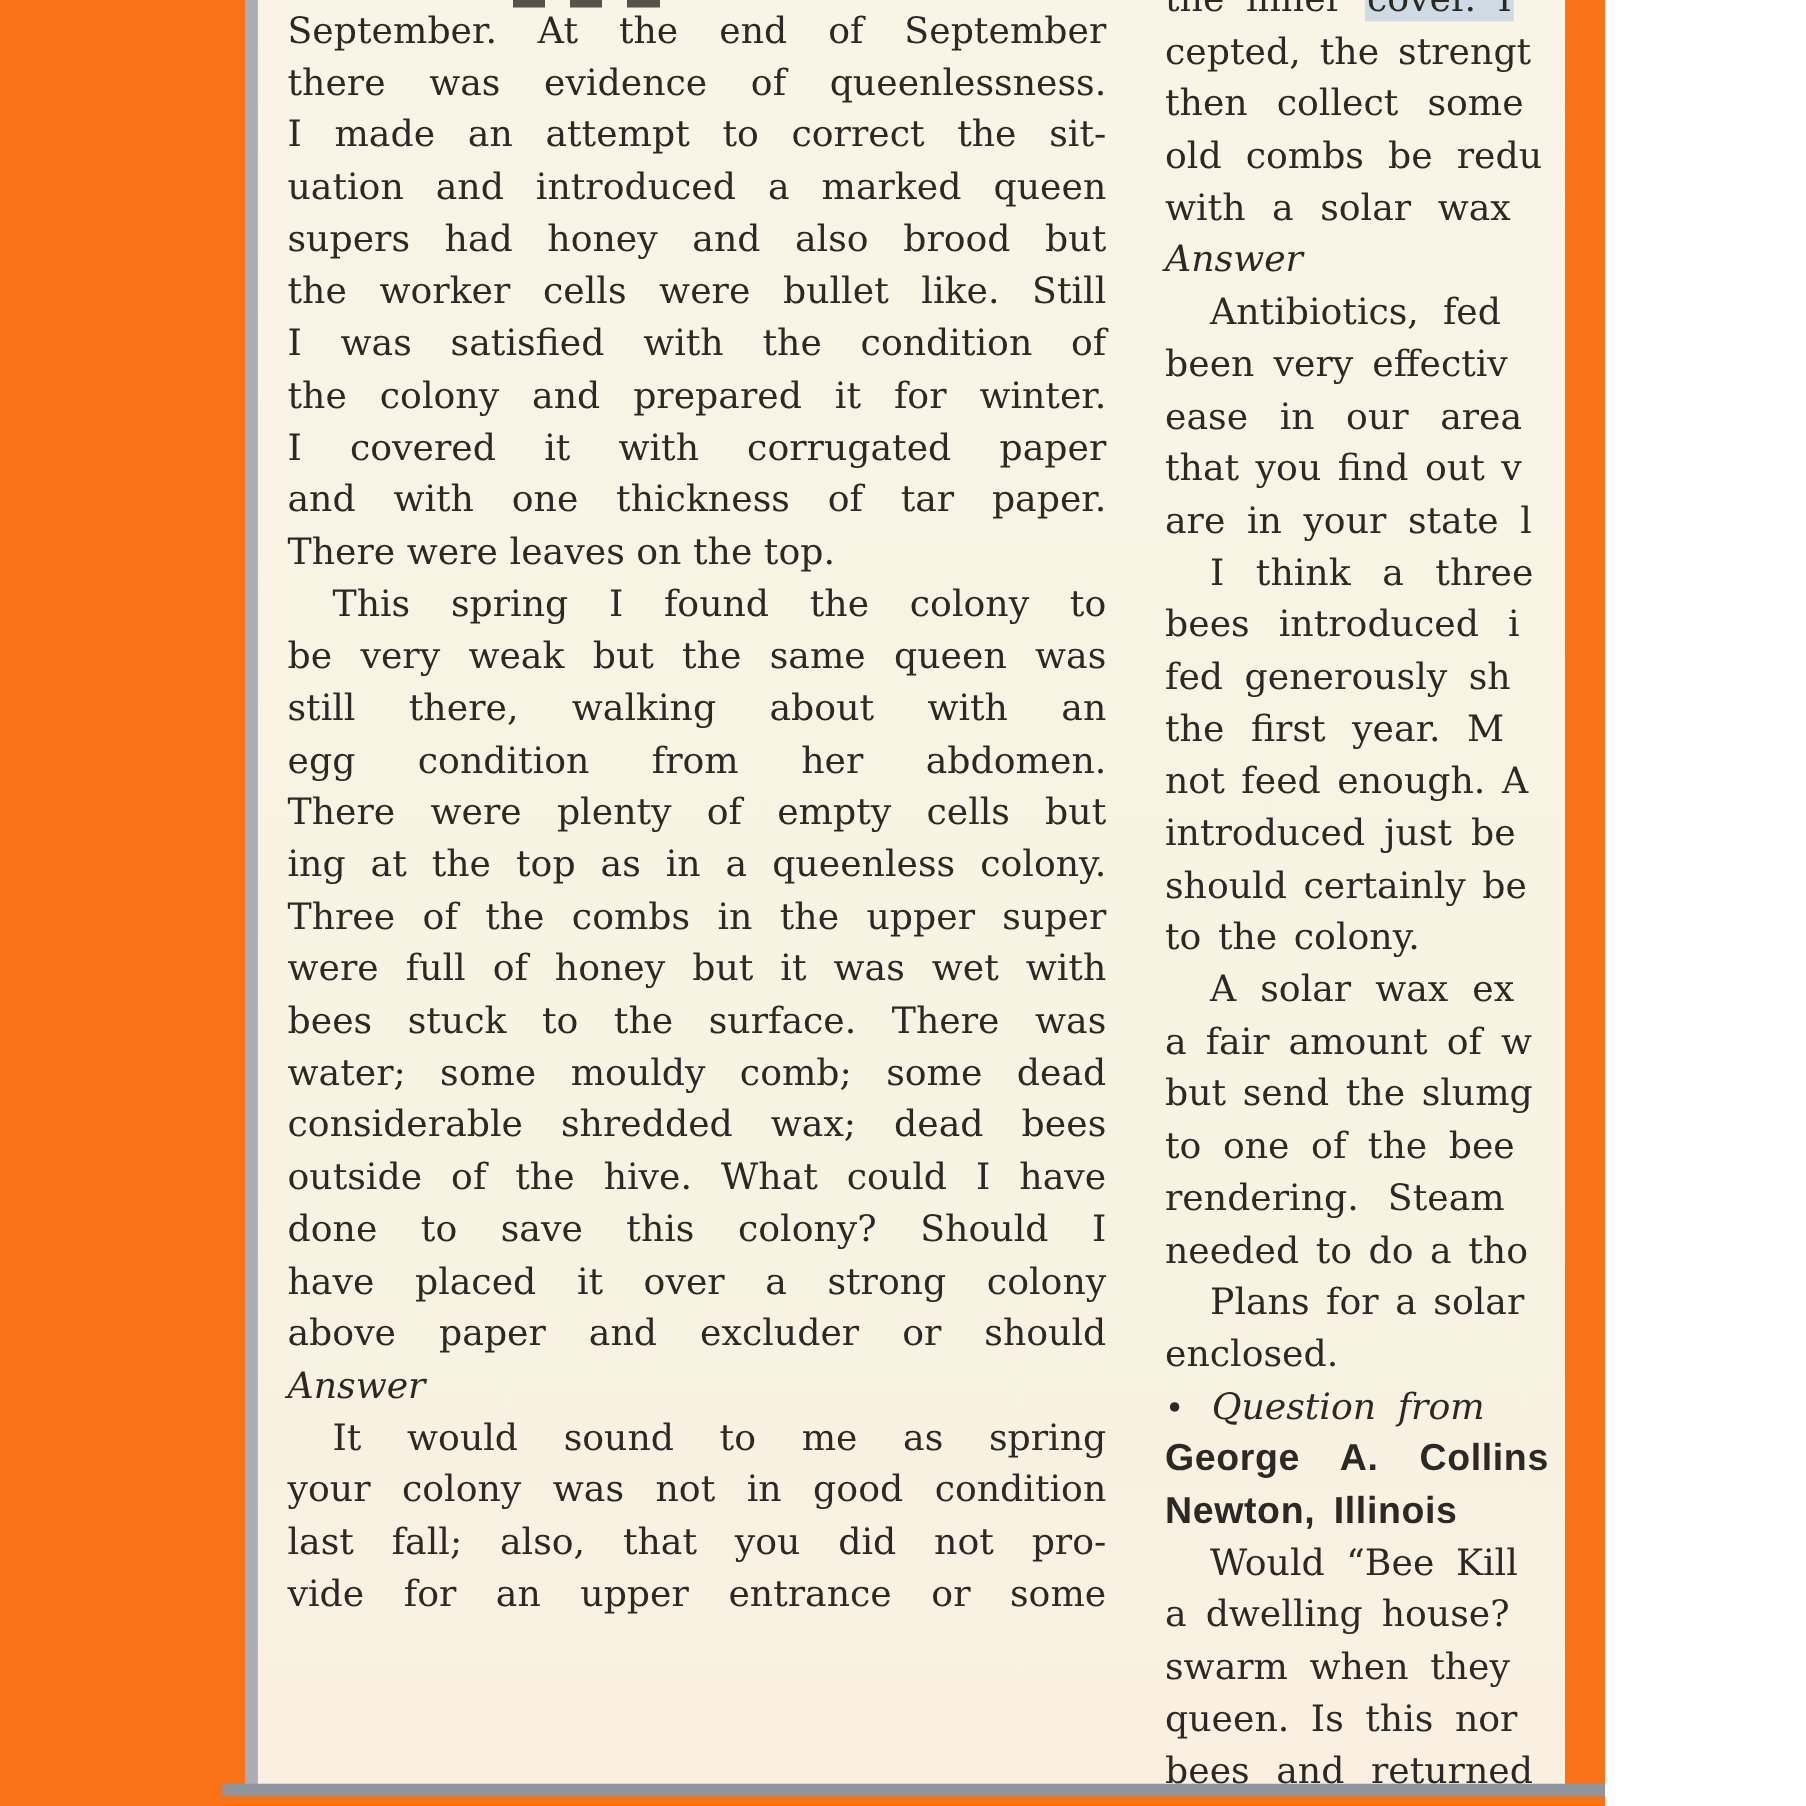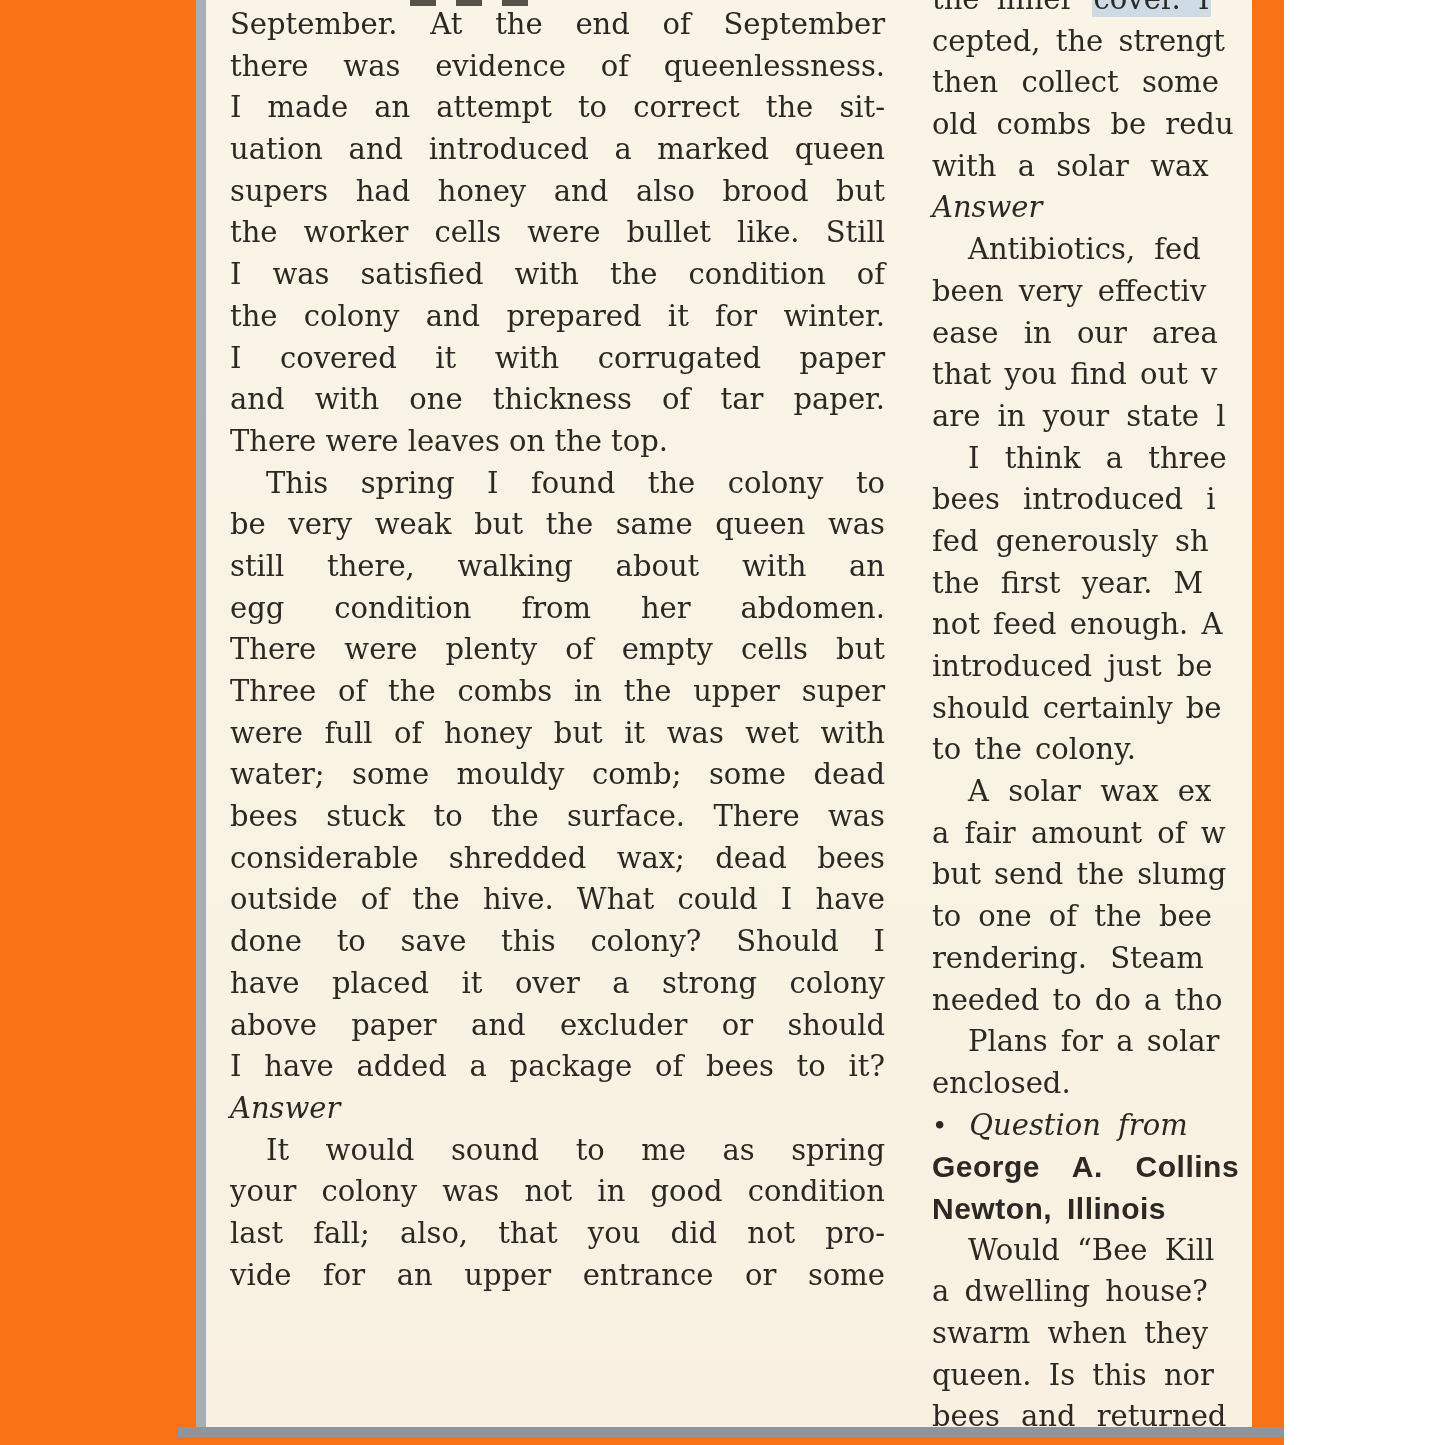"ing at the top as" div.line { html: none -> <div>ing at the top as in a queenless colony.</div> }
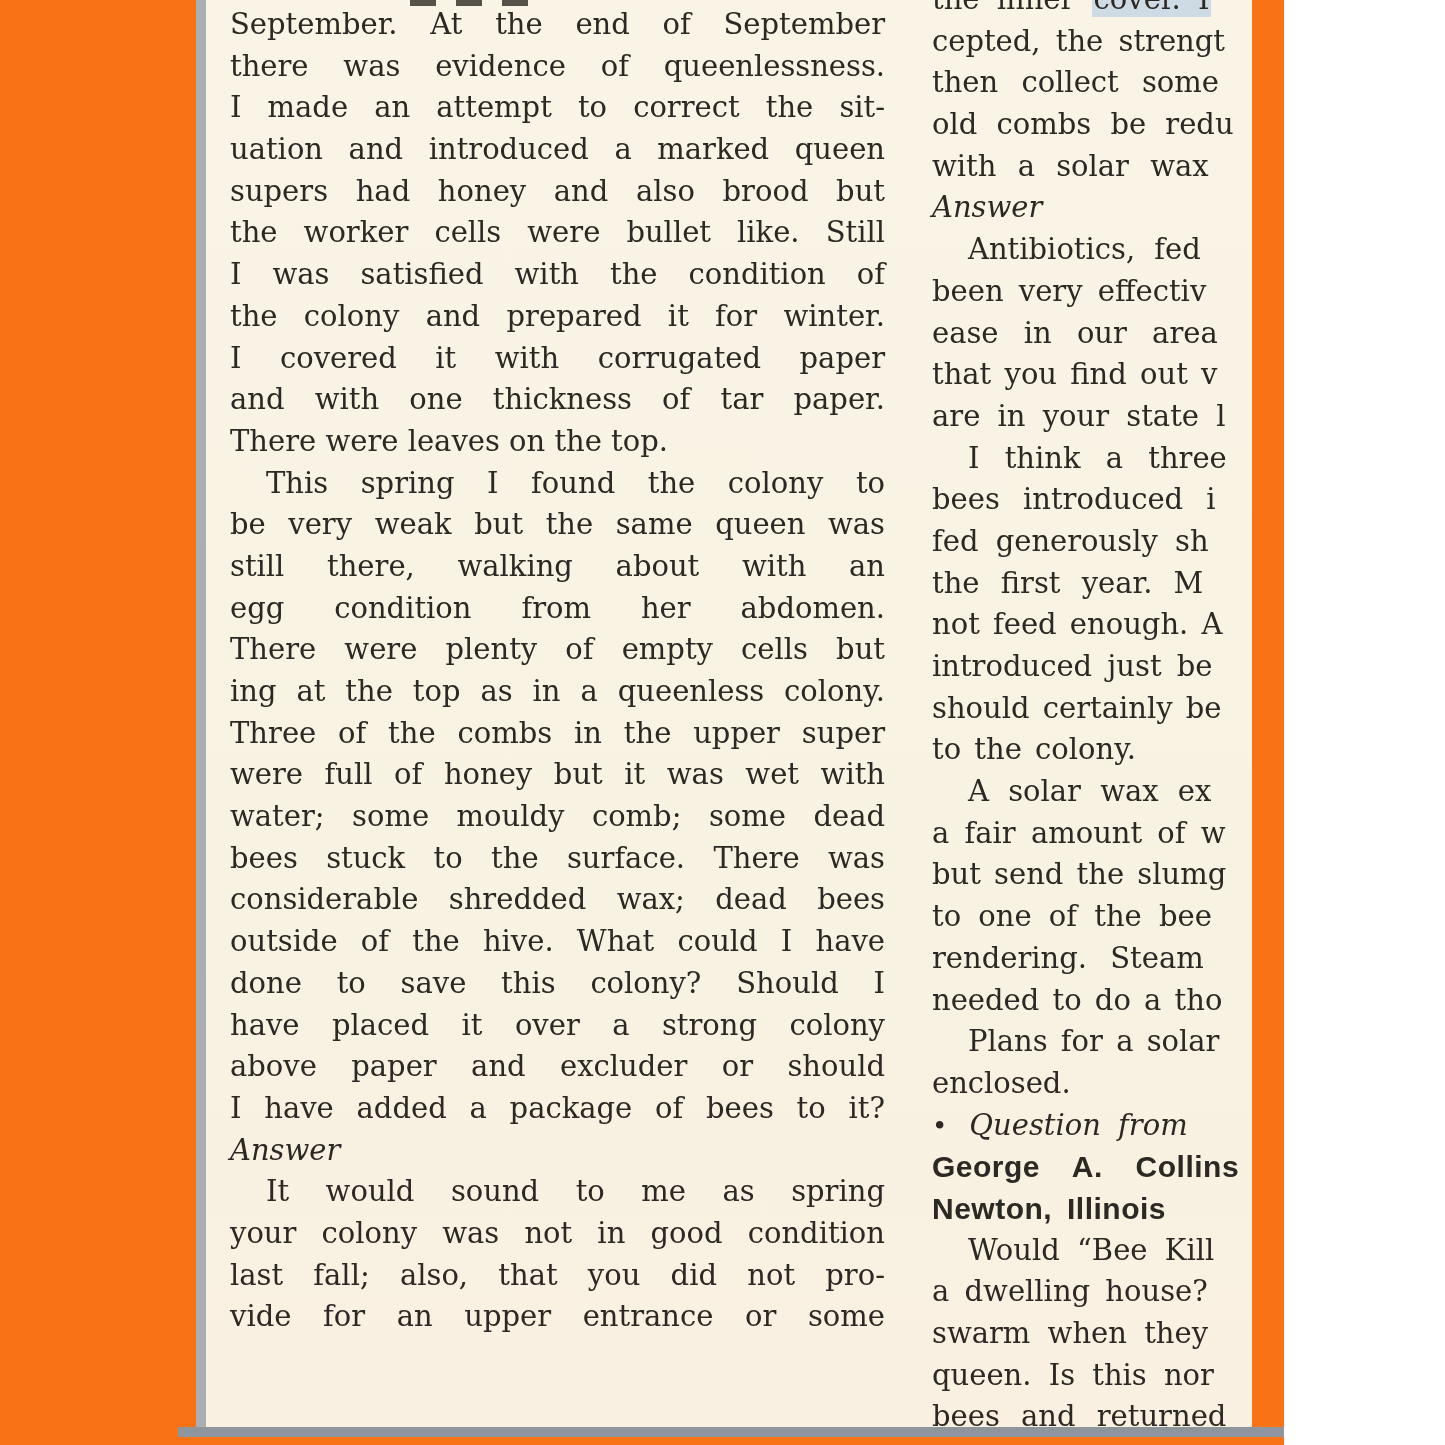"water; some mouldy comb; some" div.line { order: before "bees stuck to the surface." -> after "bees stuck to the surface." }
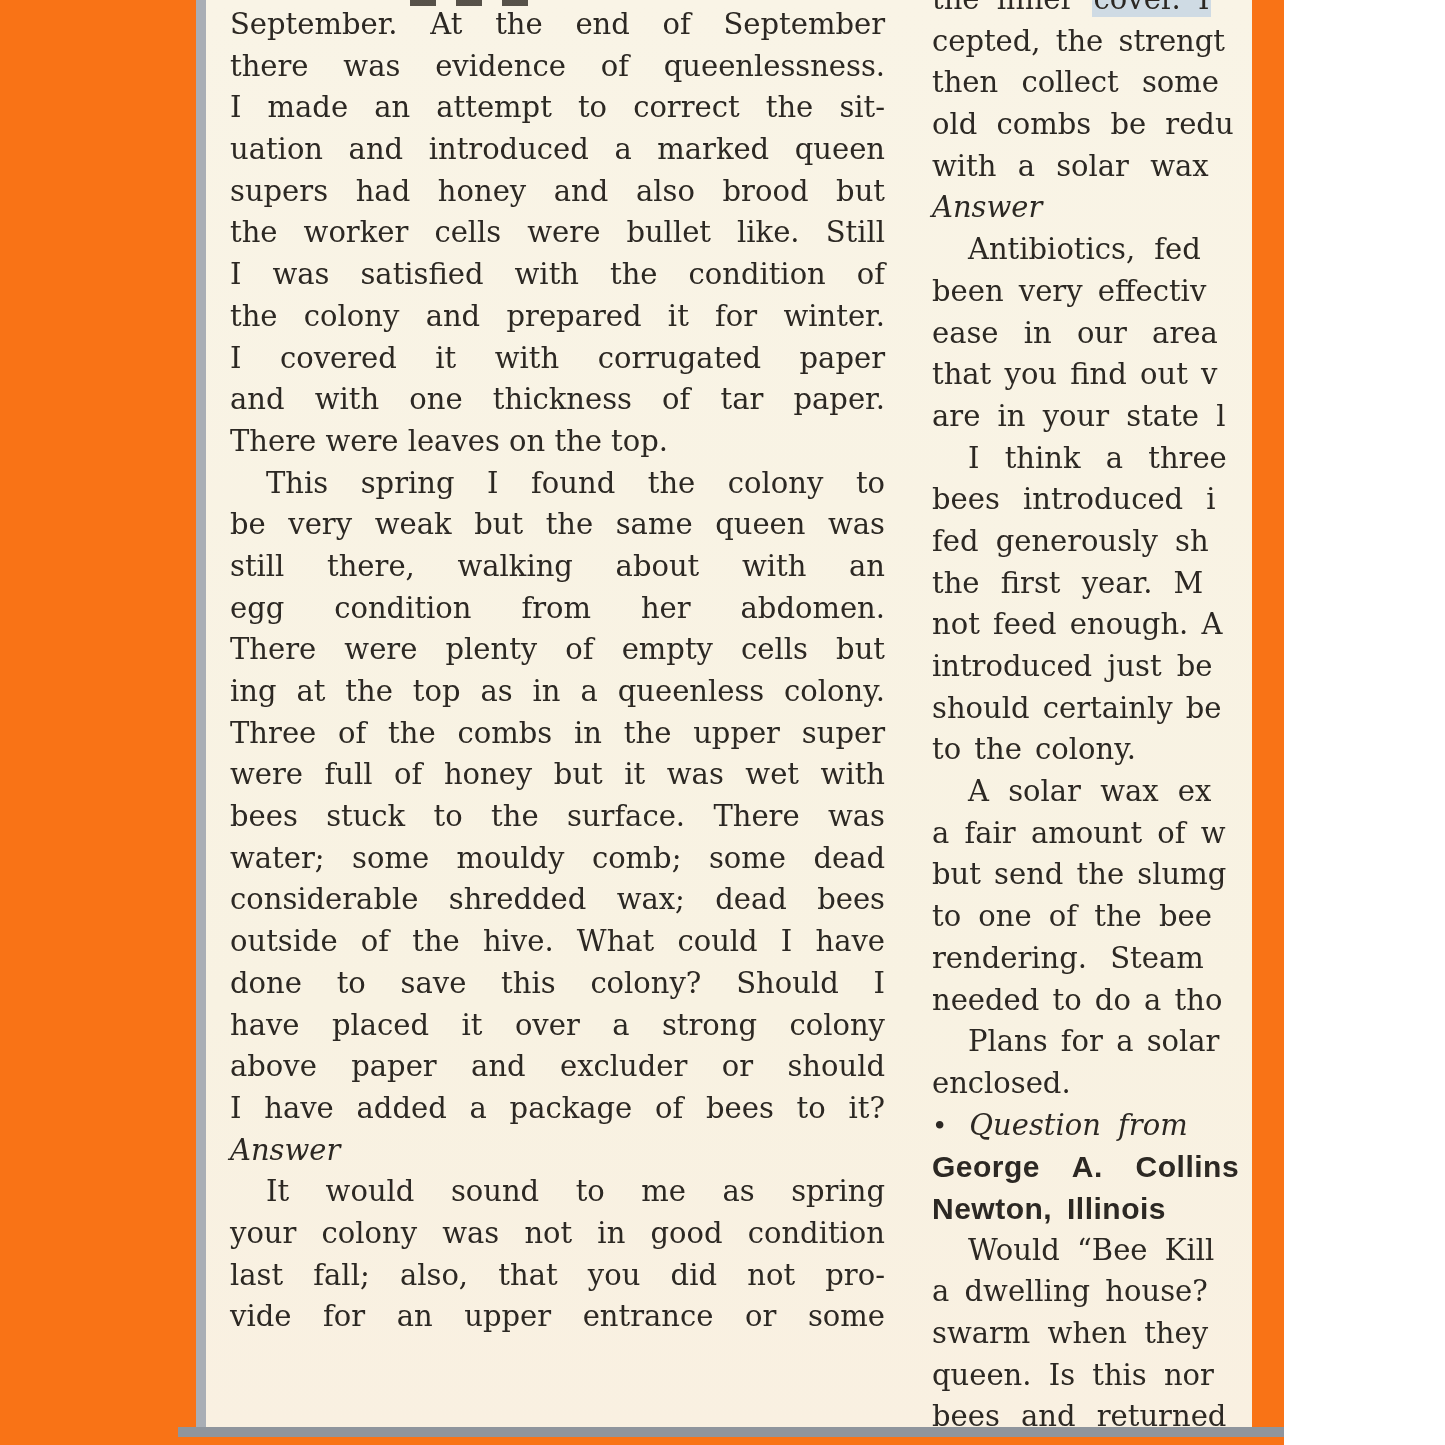"I have added a package" div.line { html: <div>I have added a package of bees to it?</div> -> none }
